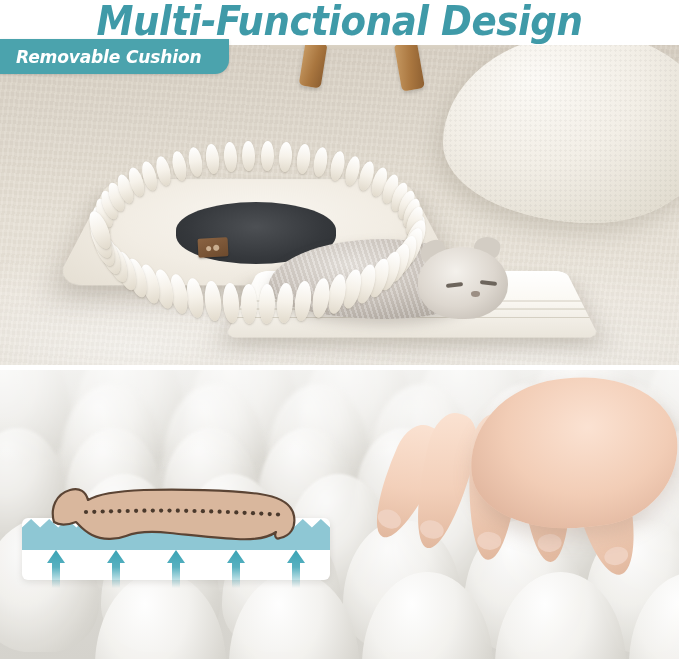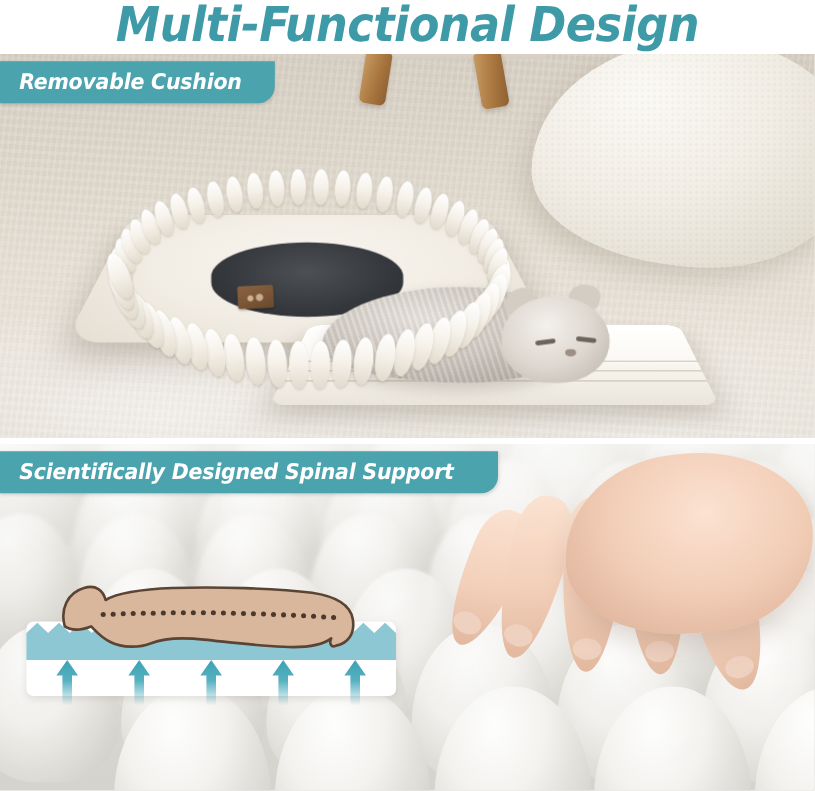"Removable Cushion" #badge-top { top: 51px -> 39px }
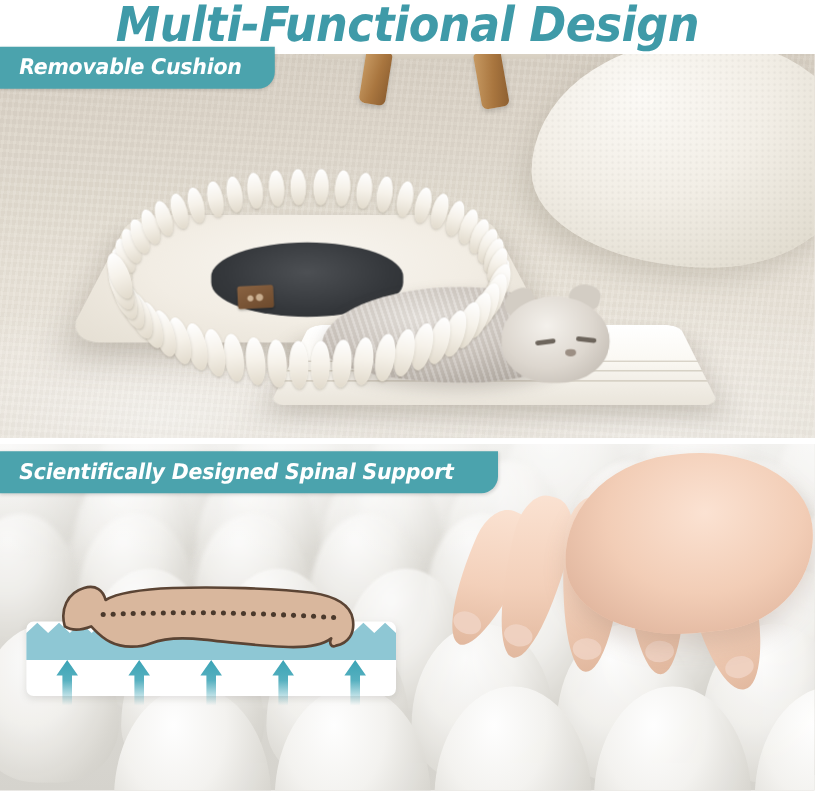"Scientifically Designed Spinal Support" div.badge { html: <div> <span>Scientifically Designed Spinal Support</span> </div> -> none }
